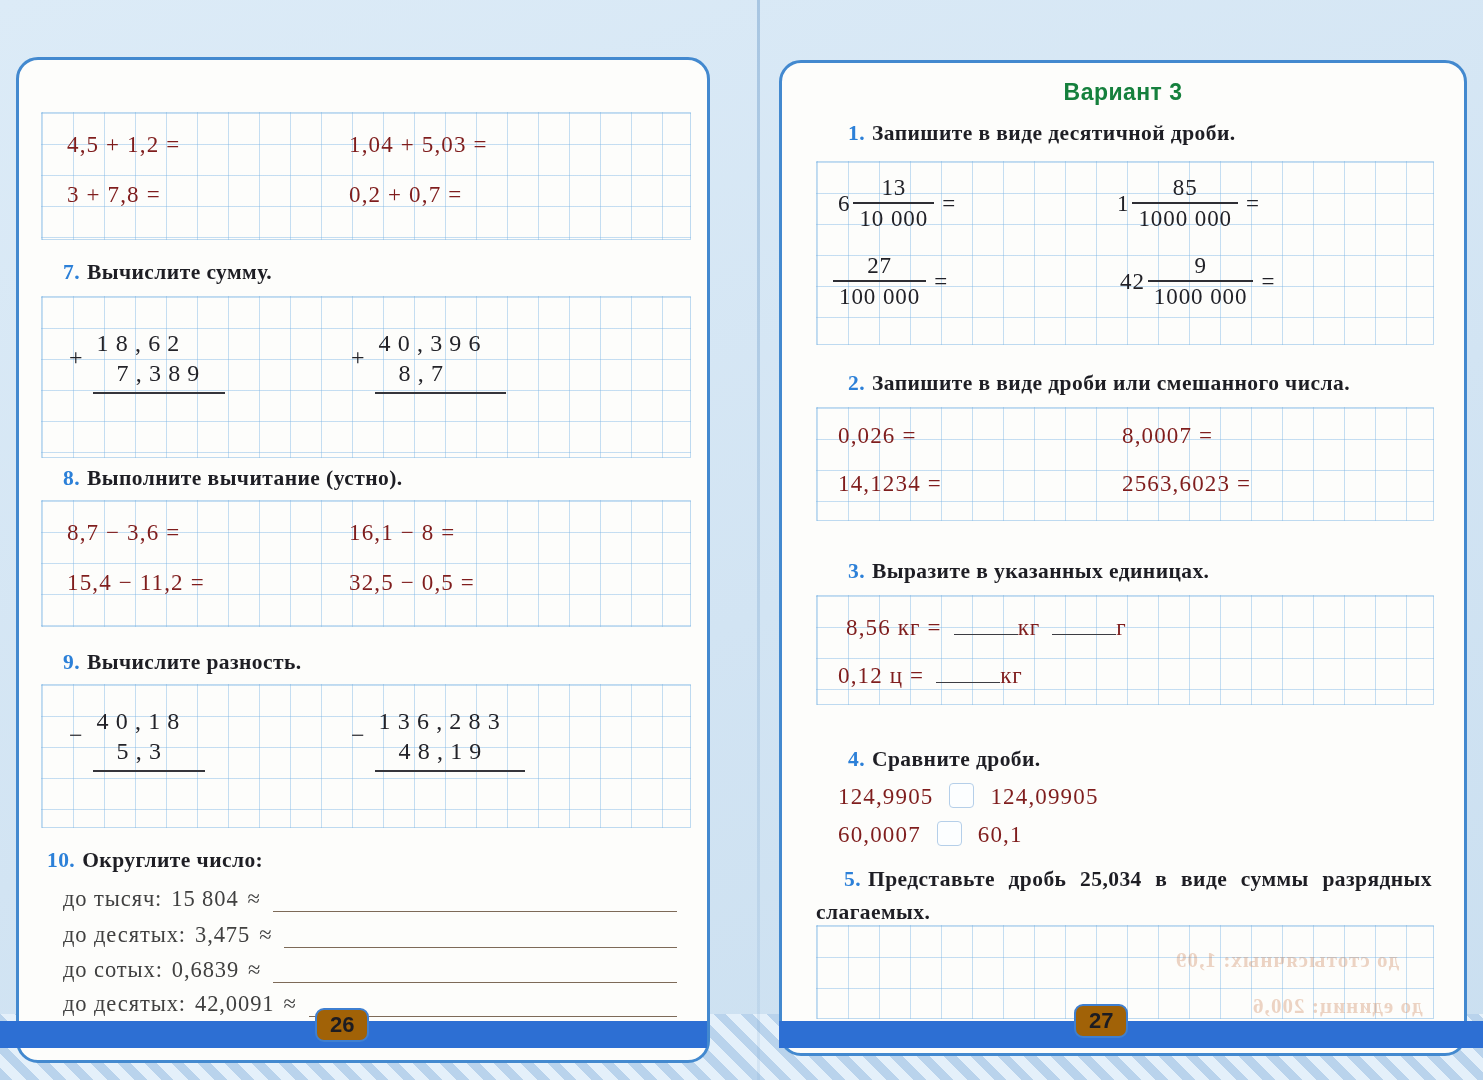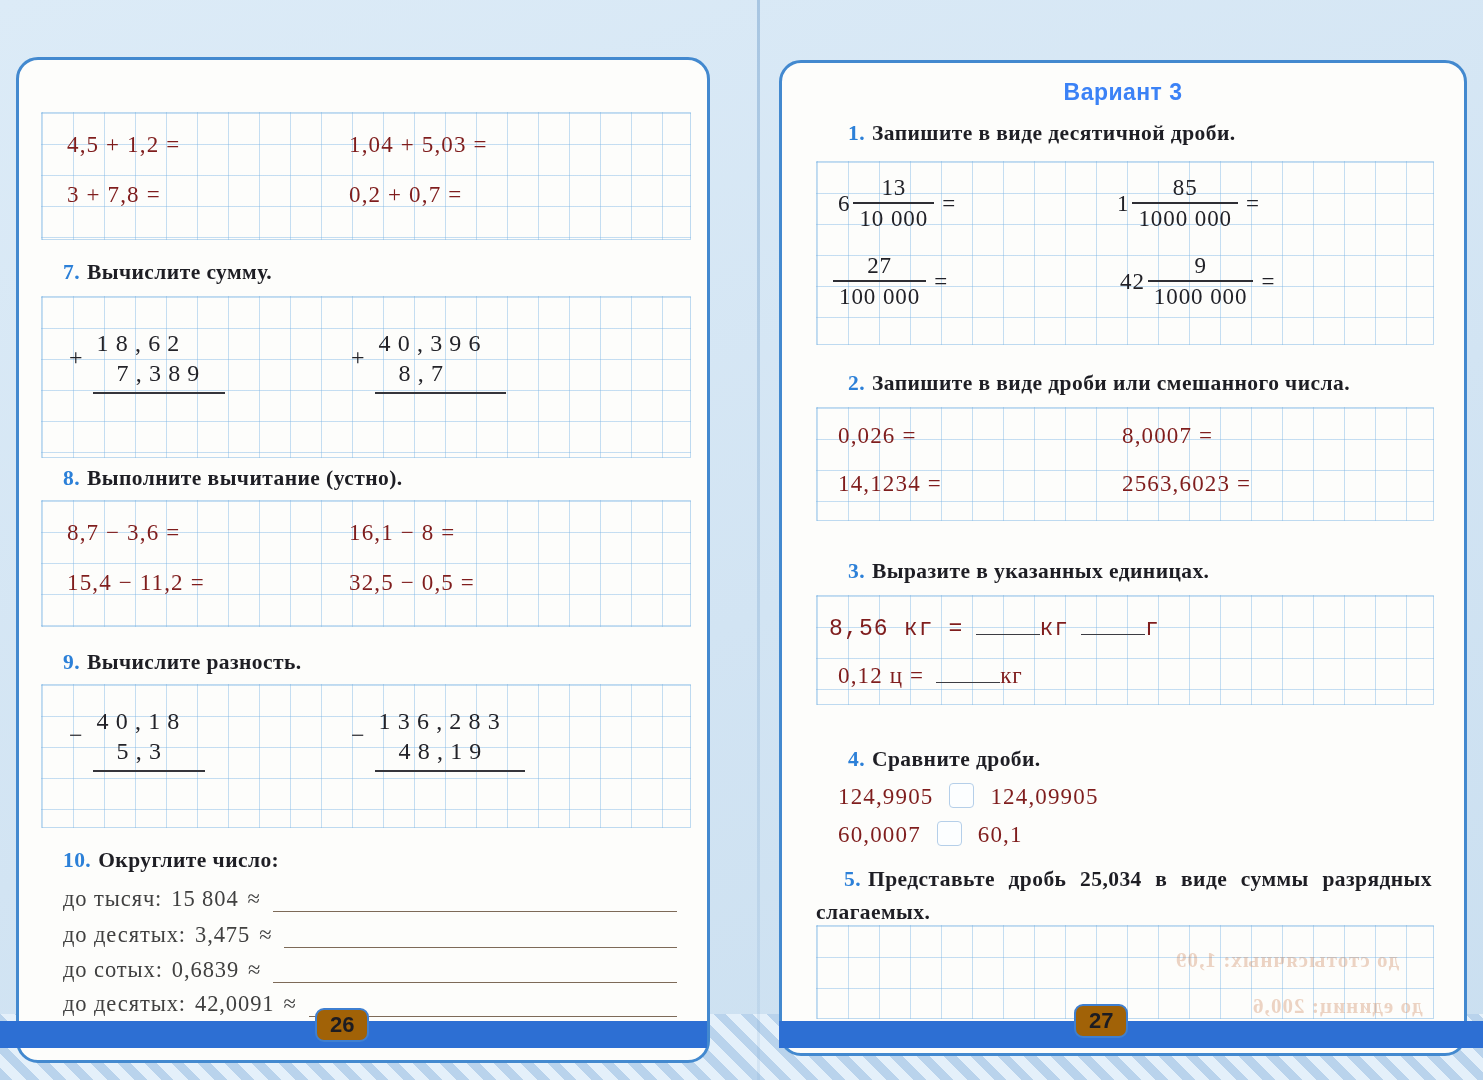"Вариант 3" .variant { color: #3b82f6 -> #15803d }
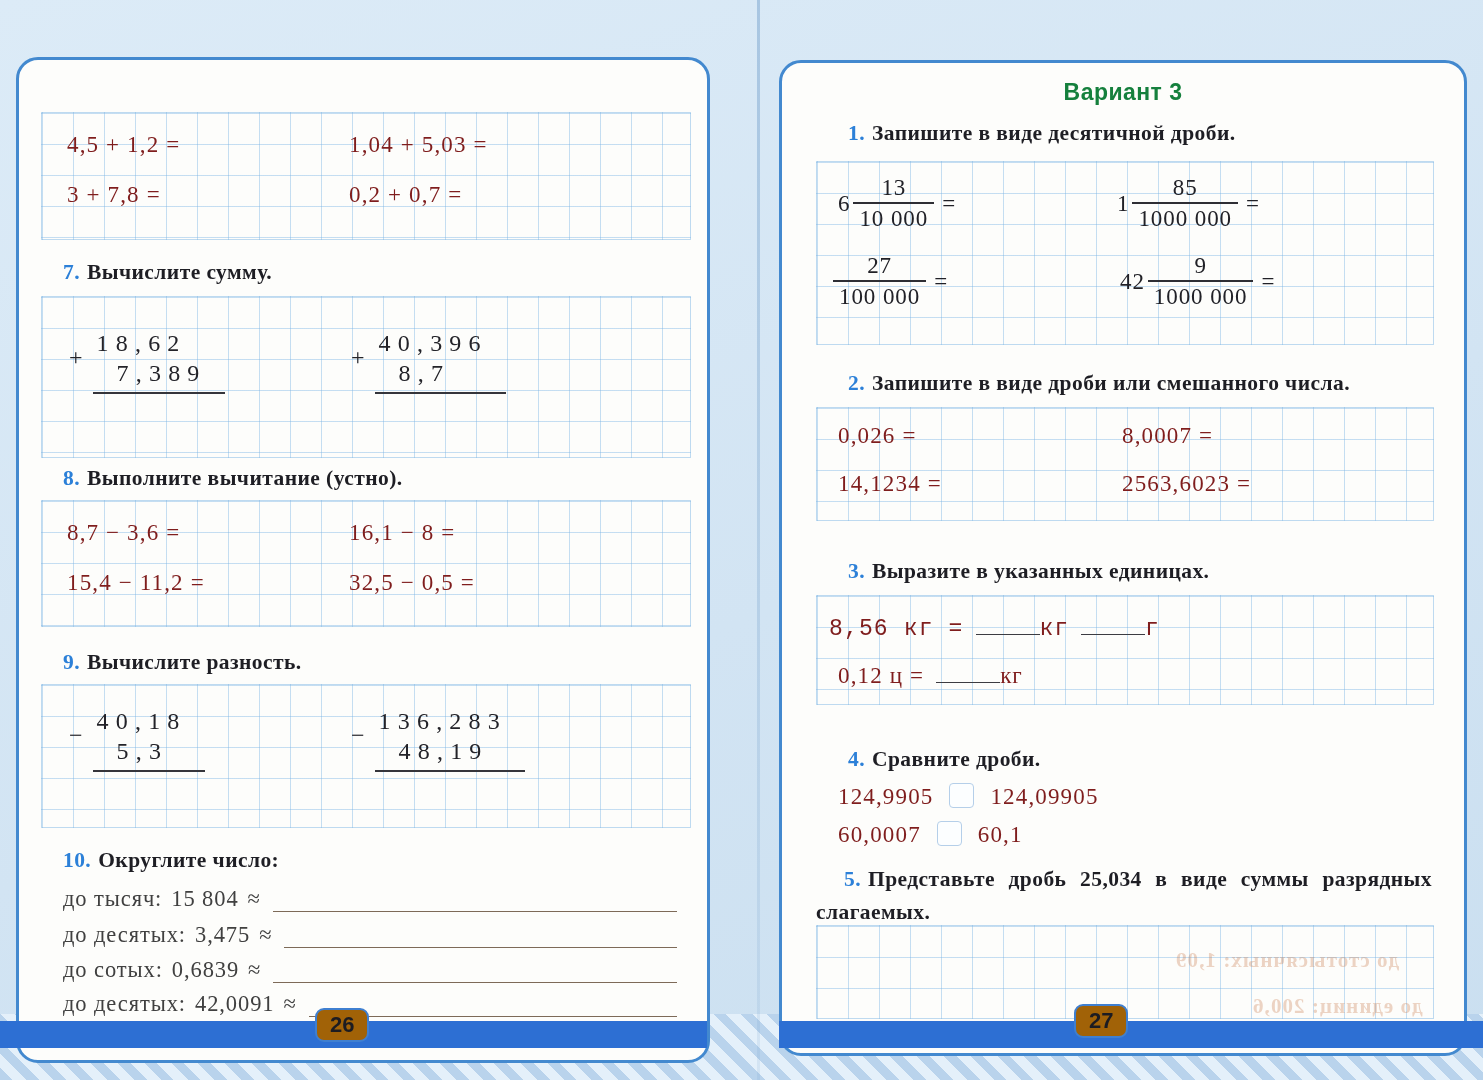"8,56 кг = кг г" div.m { font-family: Liberation Mono, monospace -> none; left: 47px -> 64px }
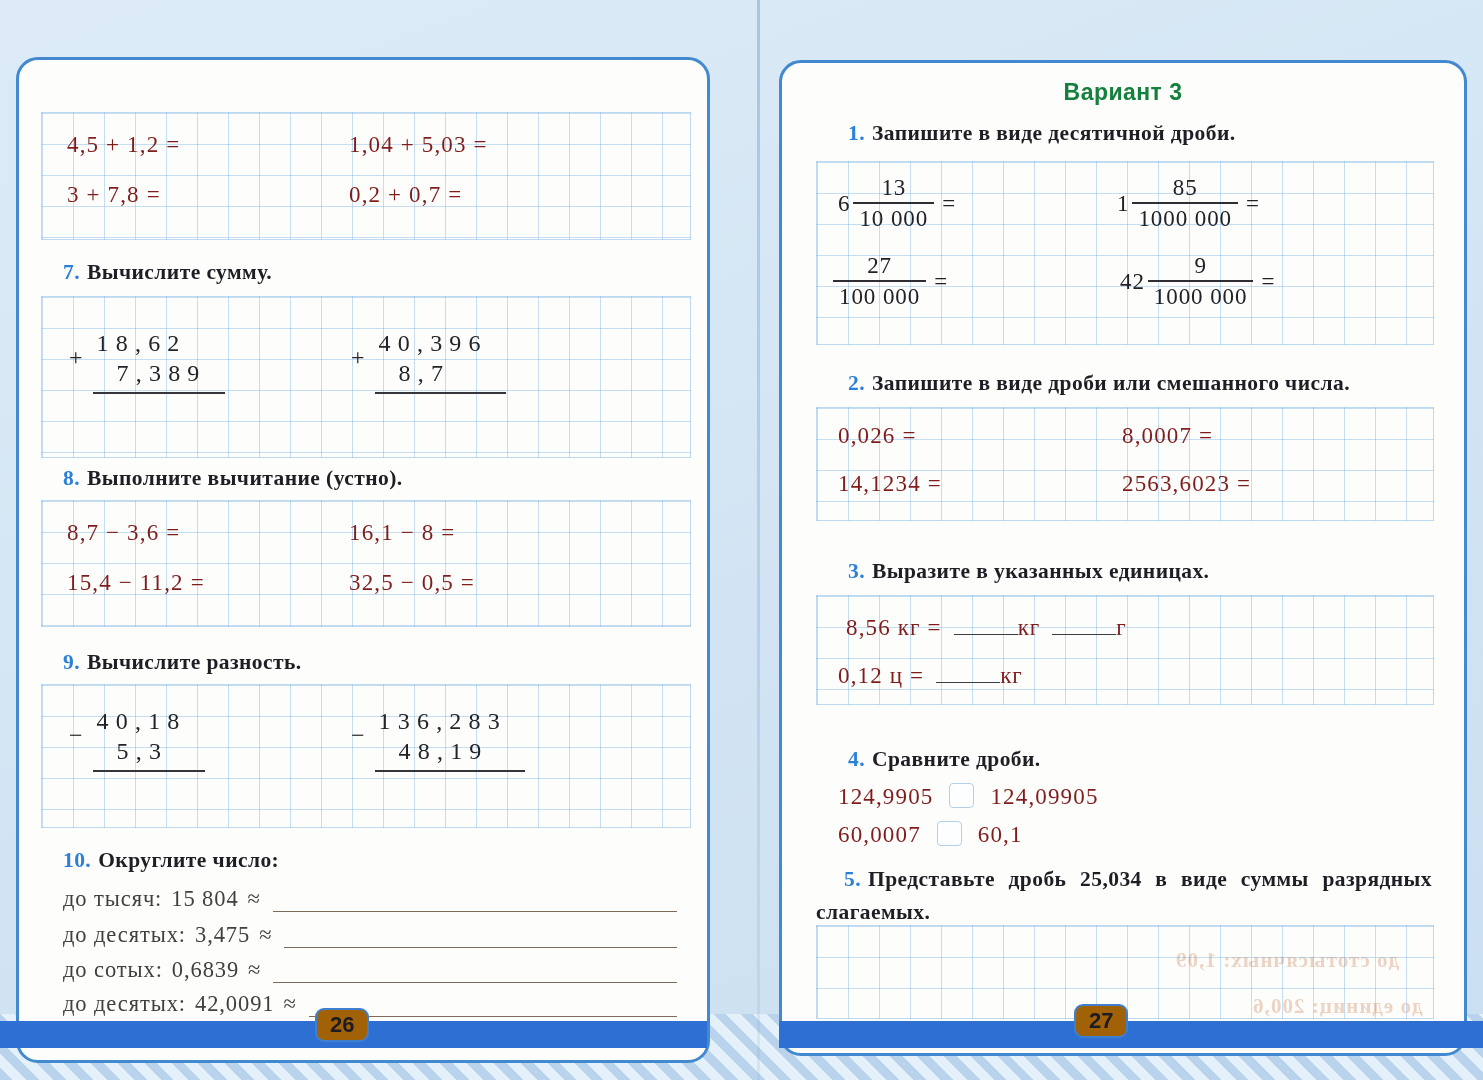"10. Округлите число:" div.thead { left: 44px -> 28px }
